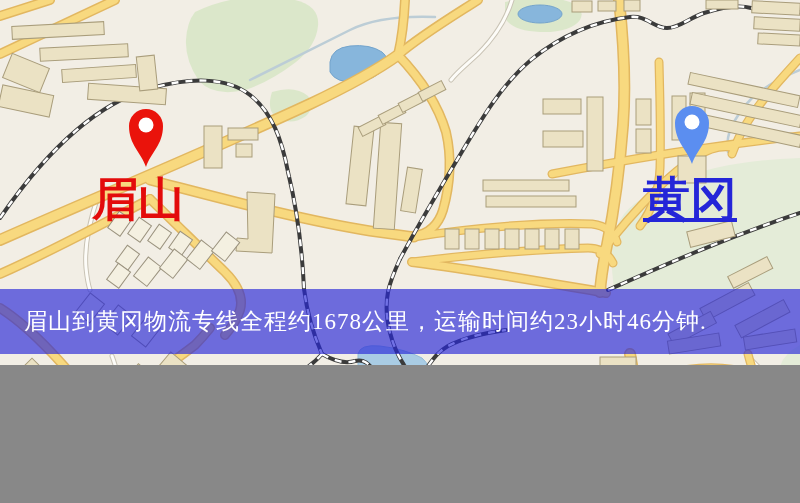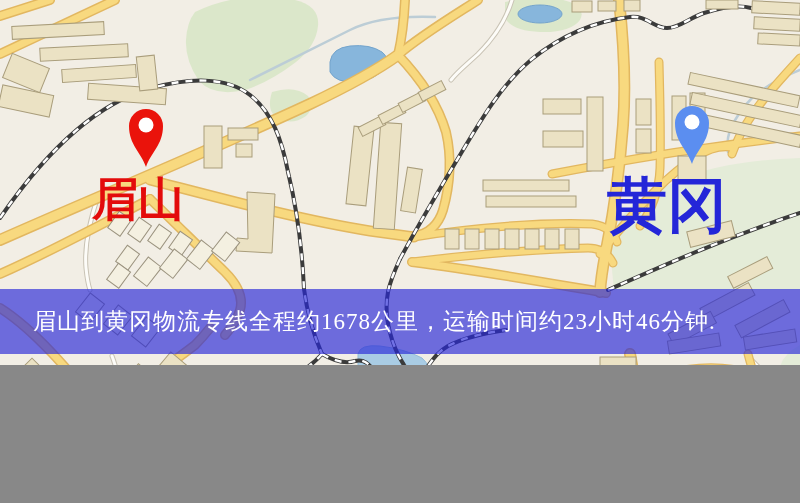"黄冈" .label-dest { font-size: 60px -> 47px; left: 607px -> 643px; text-decoration: none -> underline }
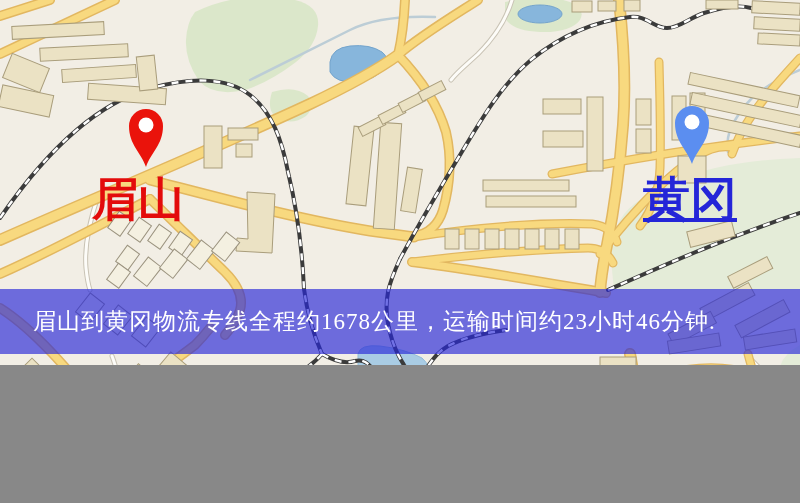"眉山到黄冈物流专线全程约1678公里，运输时间约23小时46分钟." span { margin-left: 9px -> none }
